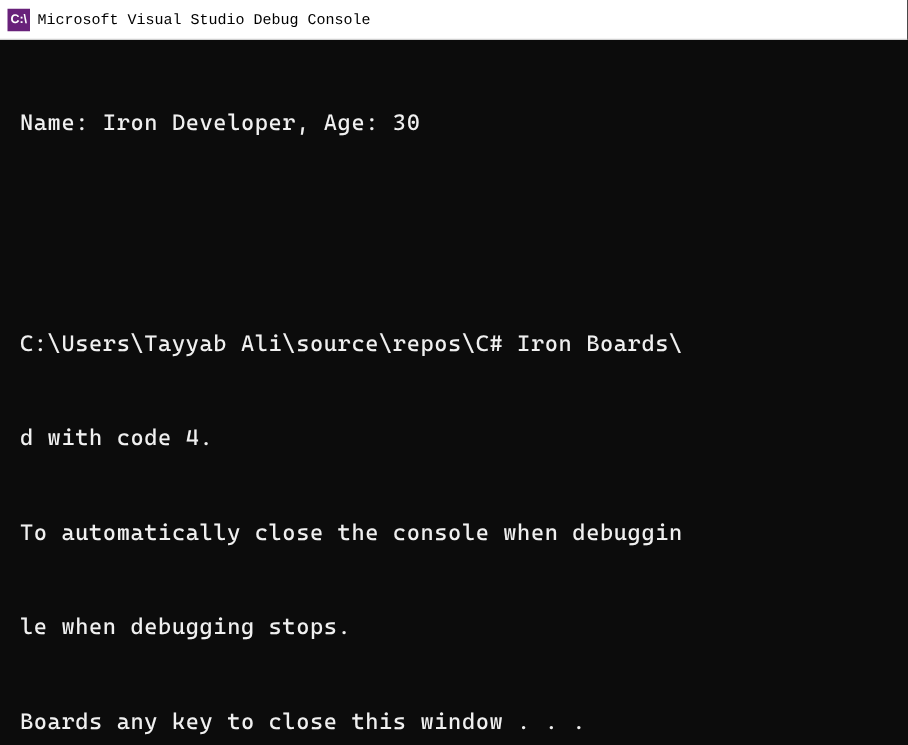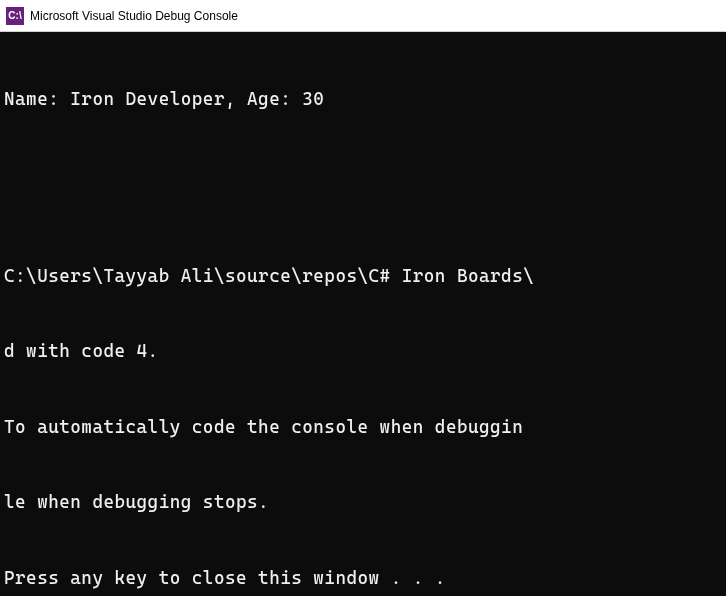"Microsoft Visual Studio Debug Console" .title-text { font-family: Liberation Sans, sans-serif -> Liberation Mono, monospace }
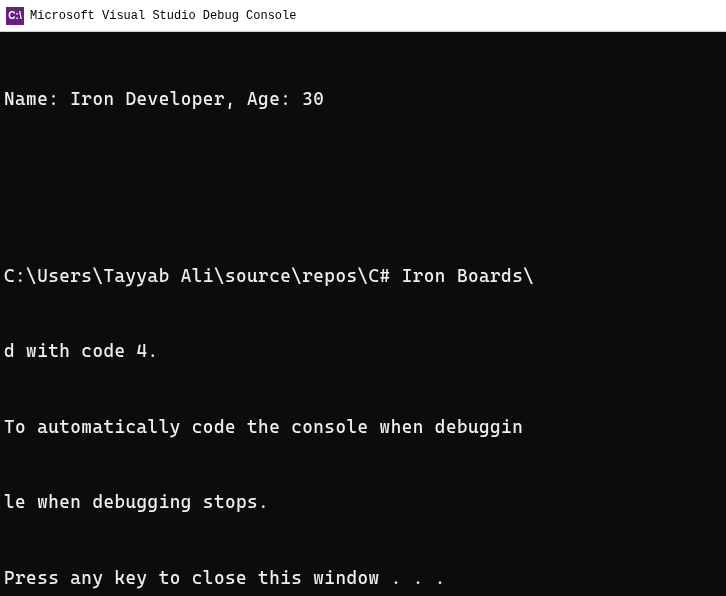"Name: Iron Developer, Age: 30" .console-line { margin-left: none -> 12px }
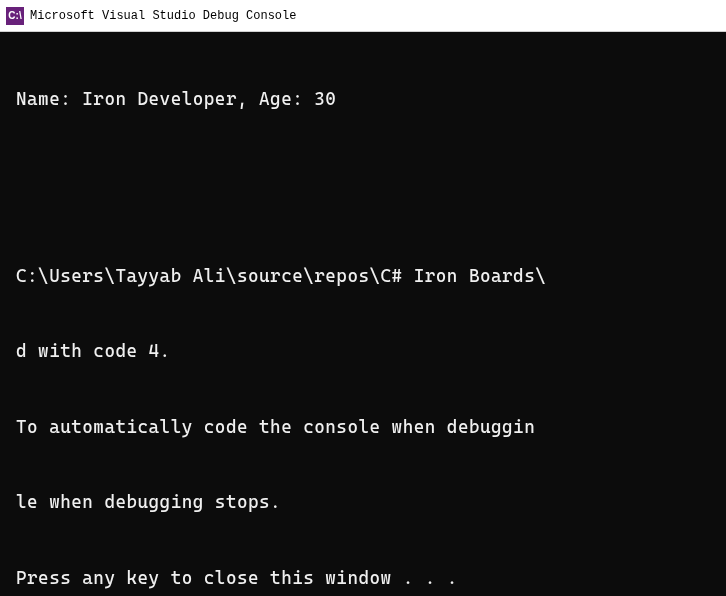"To automatically code the console" span.console-line { text: code -> close }
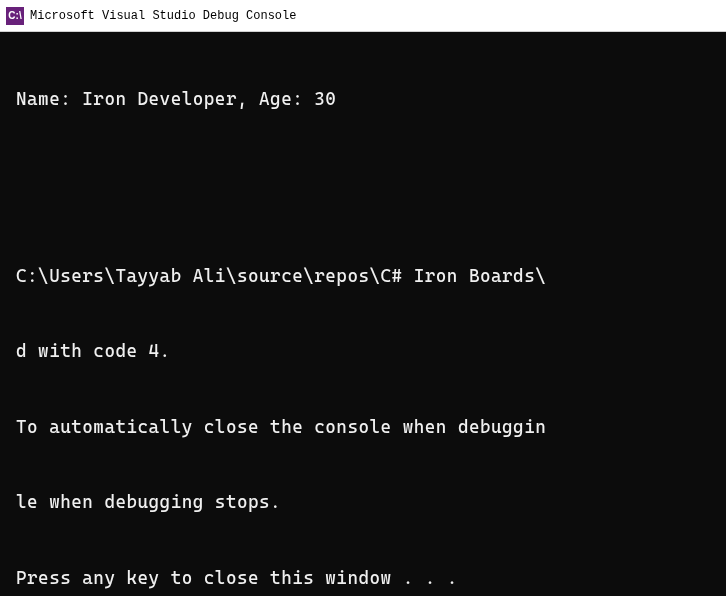"Press any key to close" span.console-line { text: Press -> Boards }
